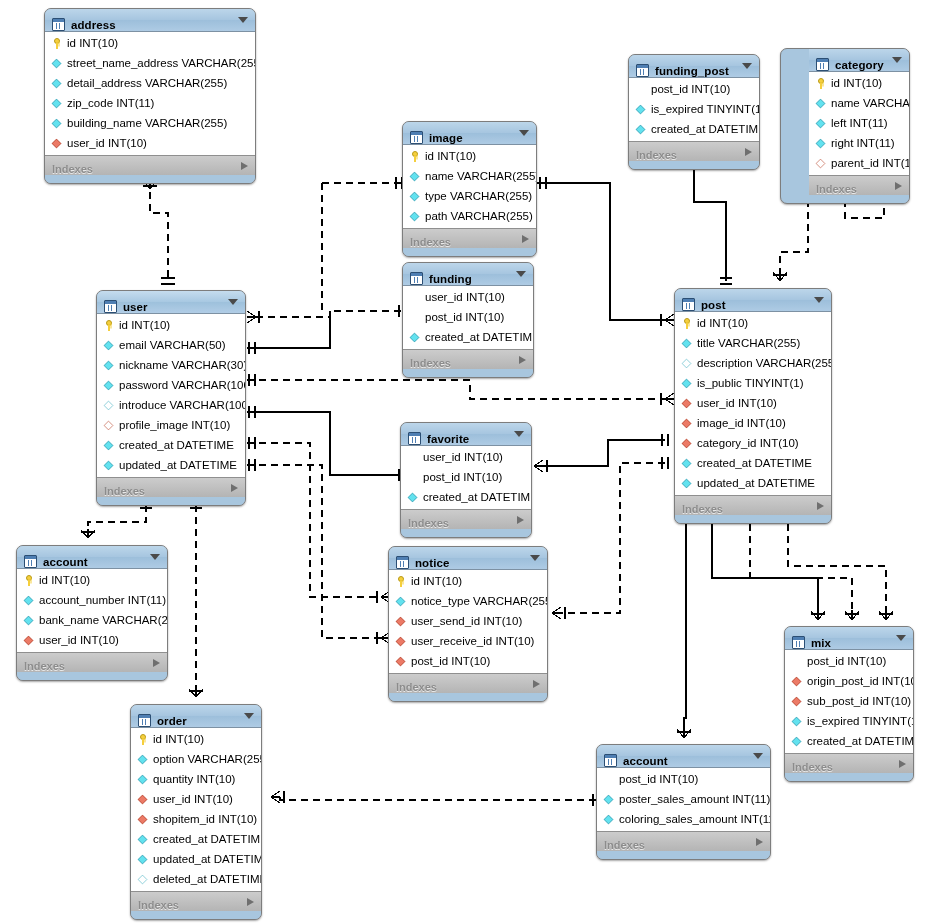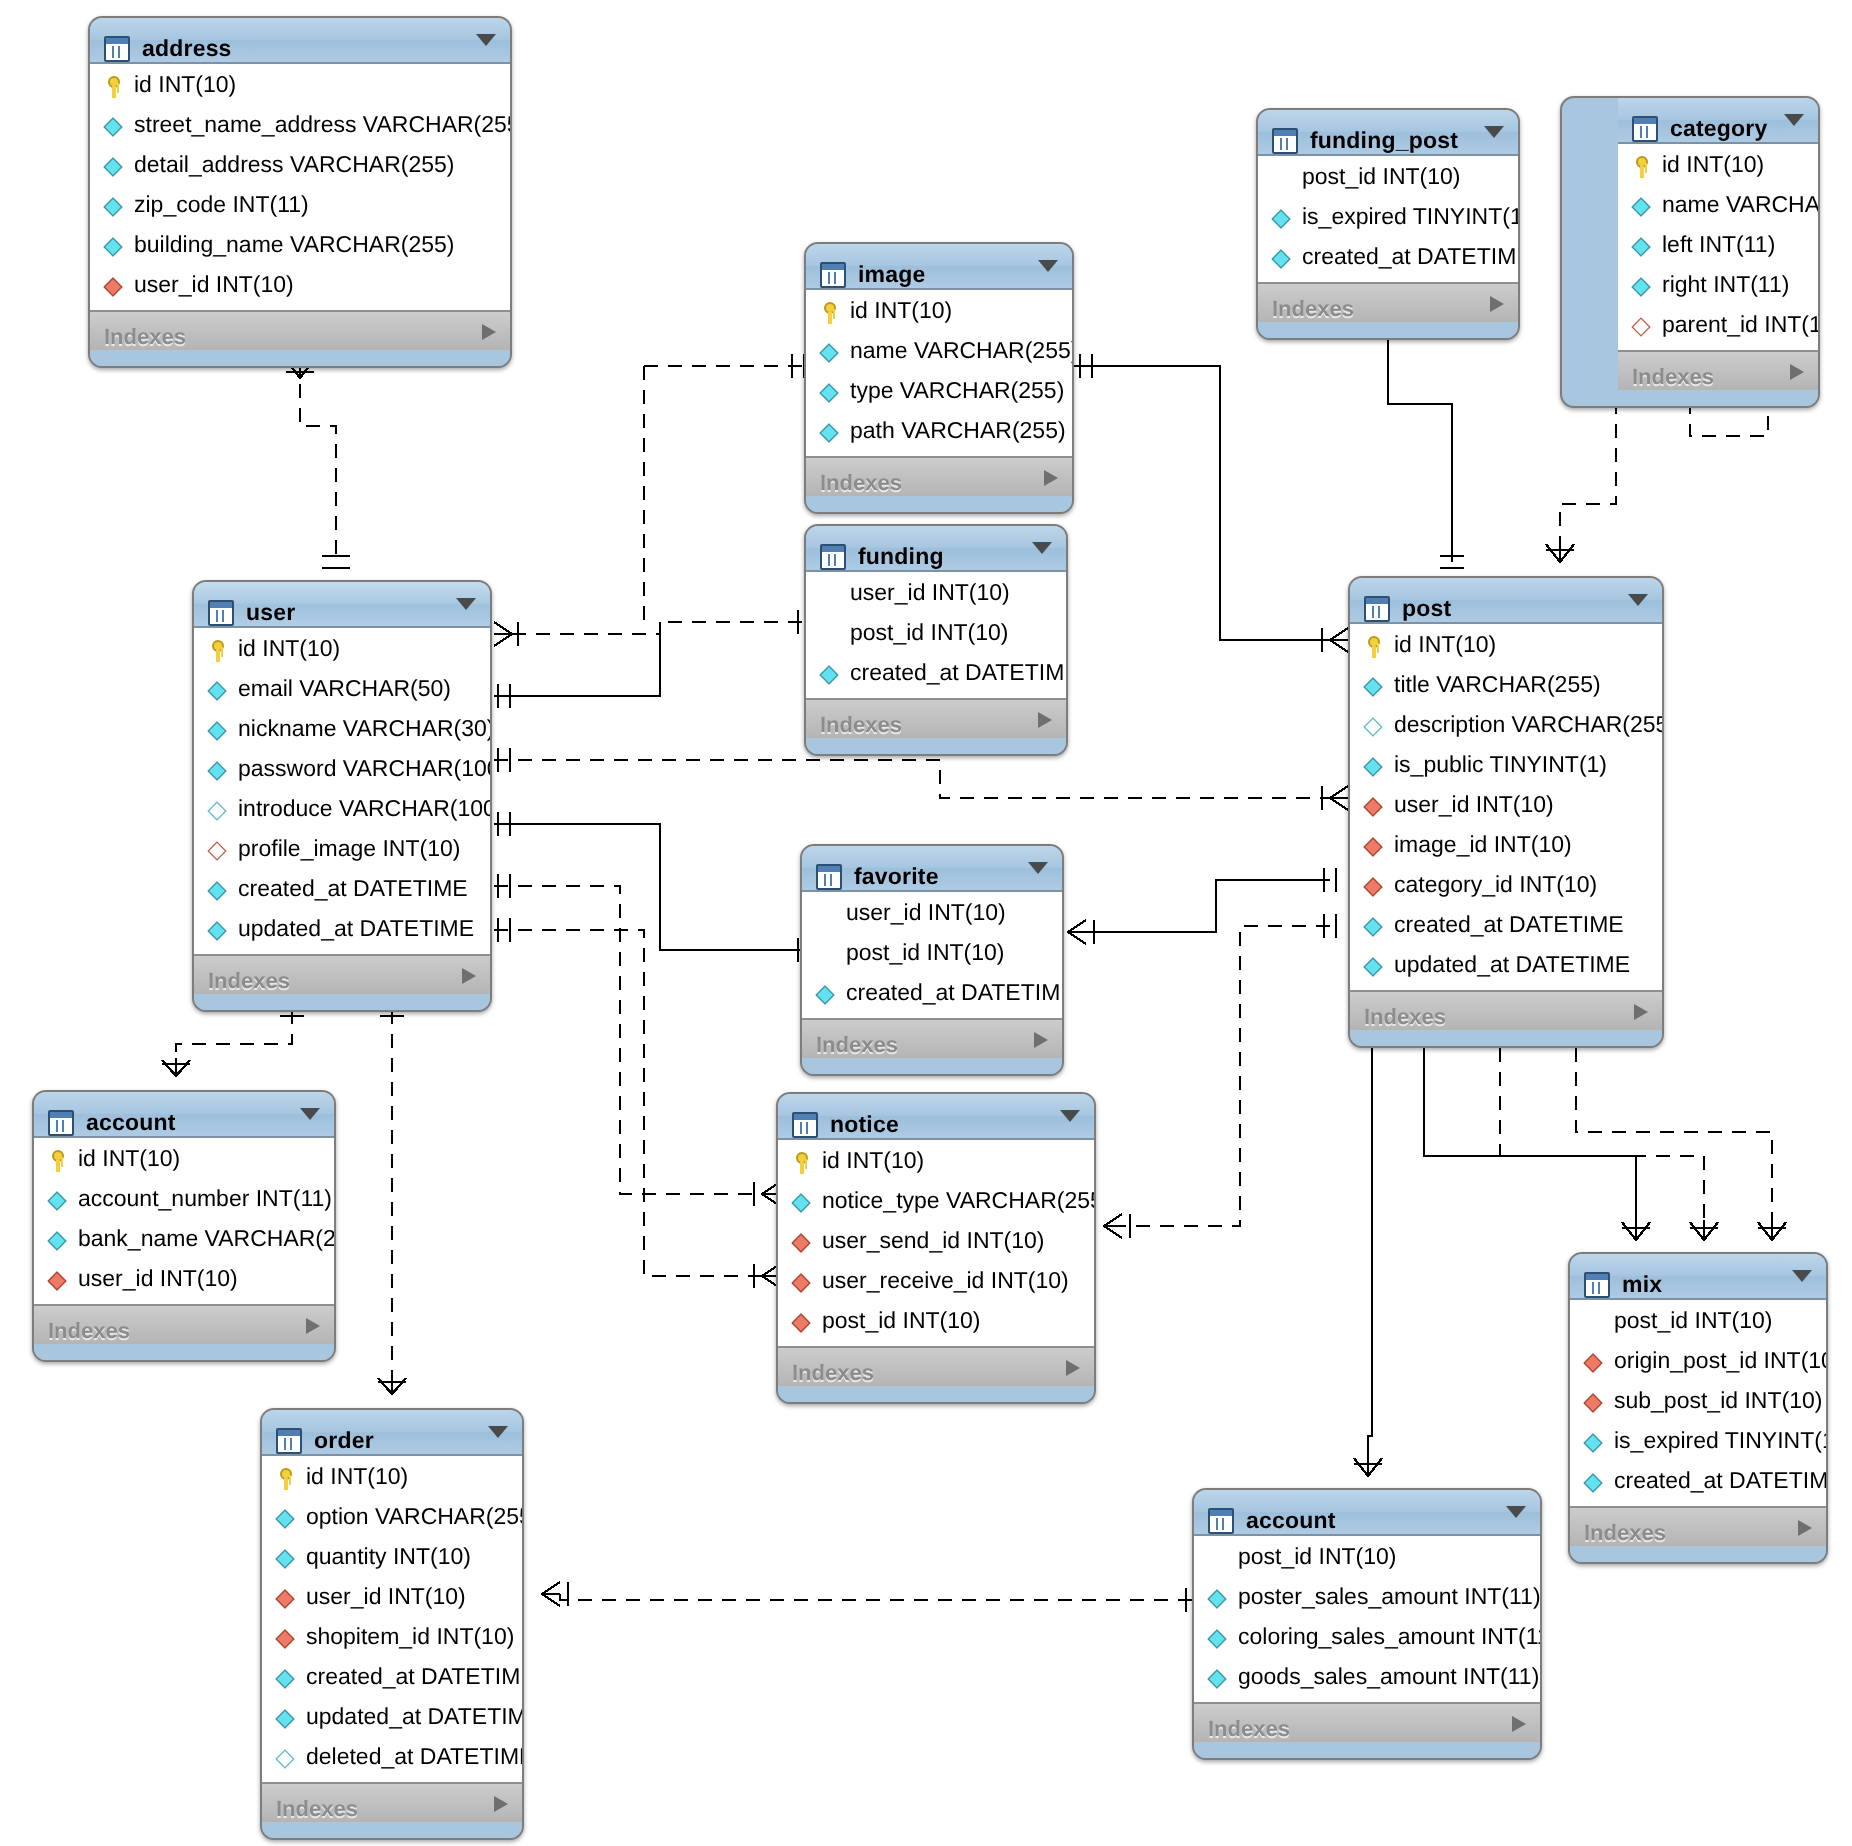"goods_sales_amount INT(11)" div.col { html: <div> <span></span> <span>goods_sales_amount INT(11)</span> </div> -> none }
